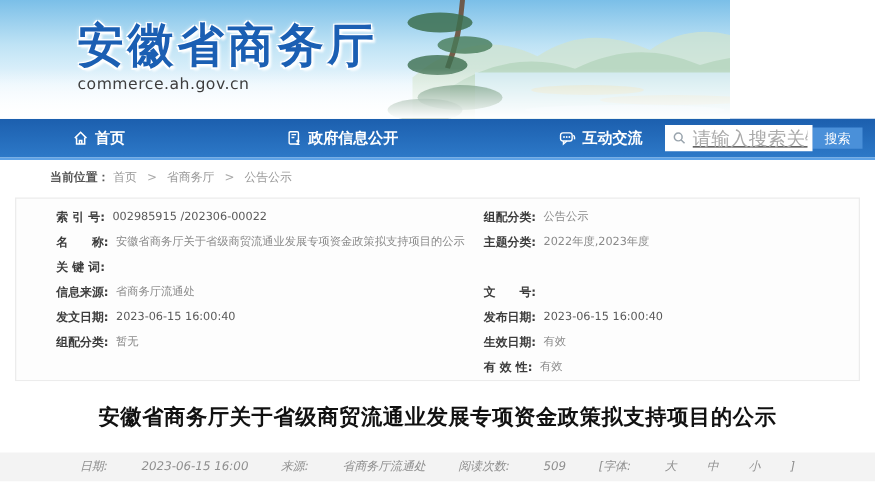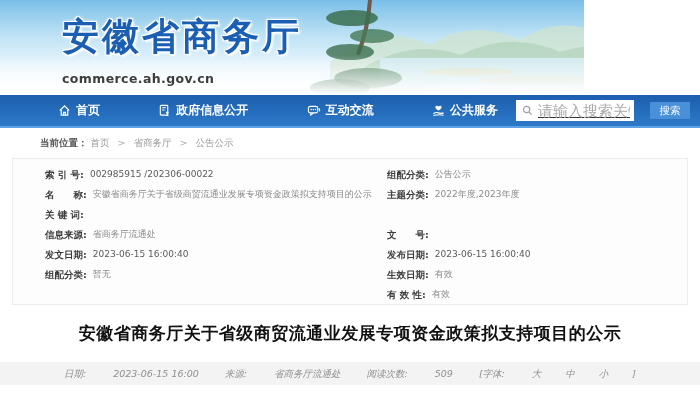"commerce.ah.gov.cn" .logo-url { font-weight: bold -> normal; margin-top: 13px -> 1px }
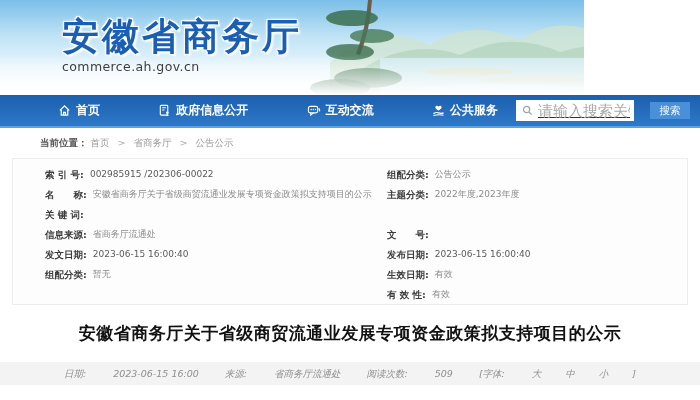"公共服务" div.nav-item { html: <div> <svg> <path></path> <path></path> <path></path> </svg> <span>公共服务</span> </div> -> none }
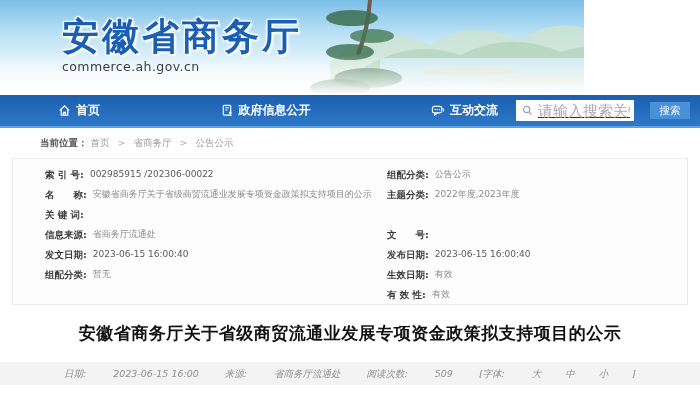"搜索" .search-btn { margin-left: 16px -> 0 }
